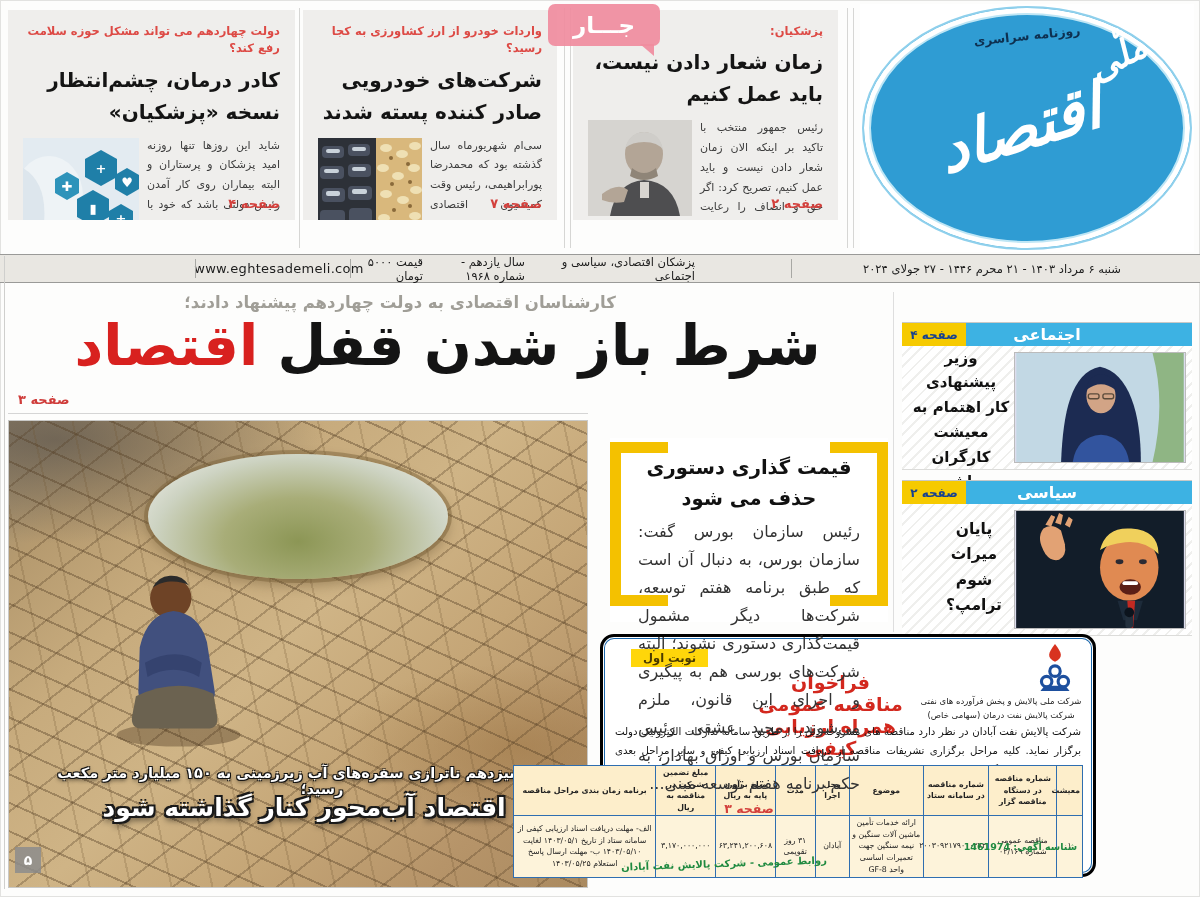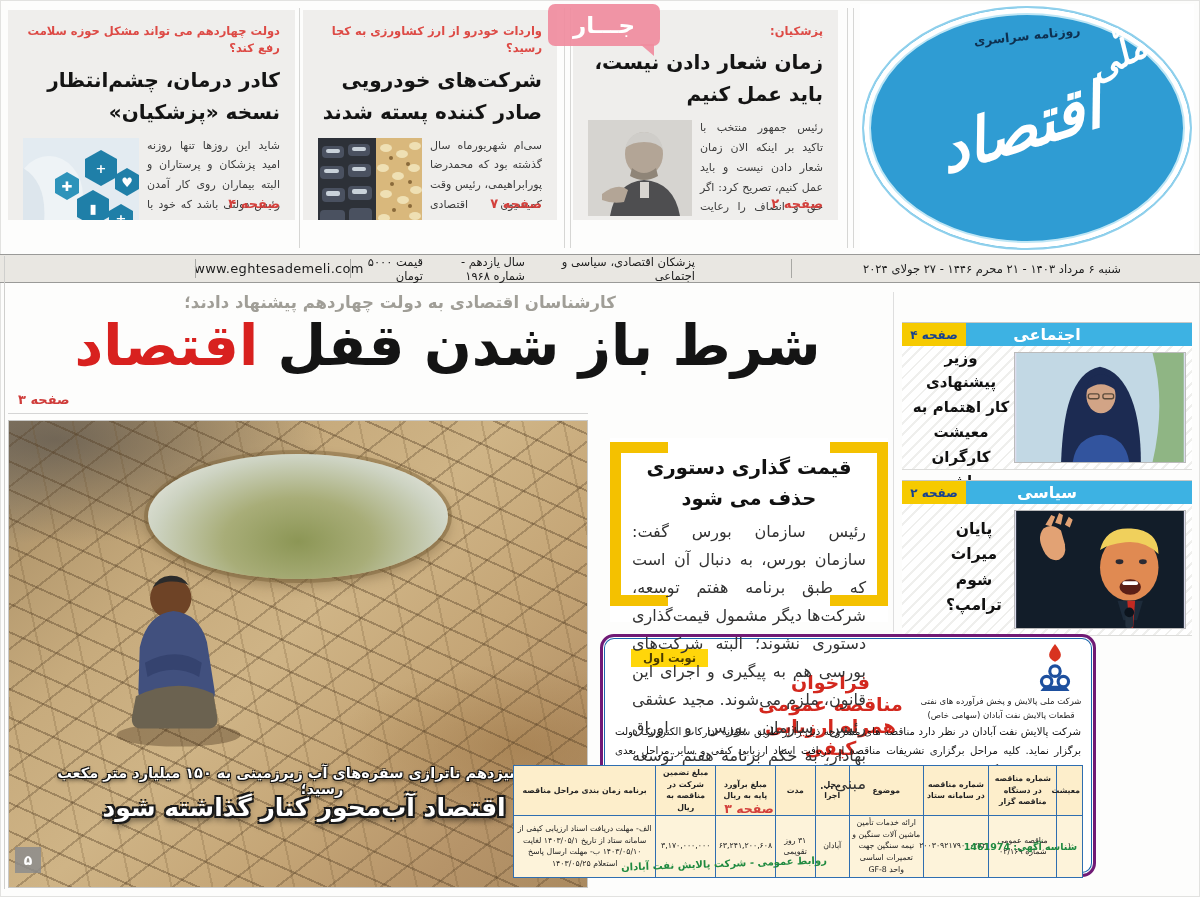"قیمت گذاری دستوری حذف می" .bourse .inner { padding: 14px 22px 0 -> 14px 28px 0 }
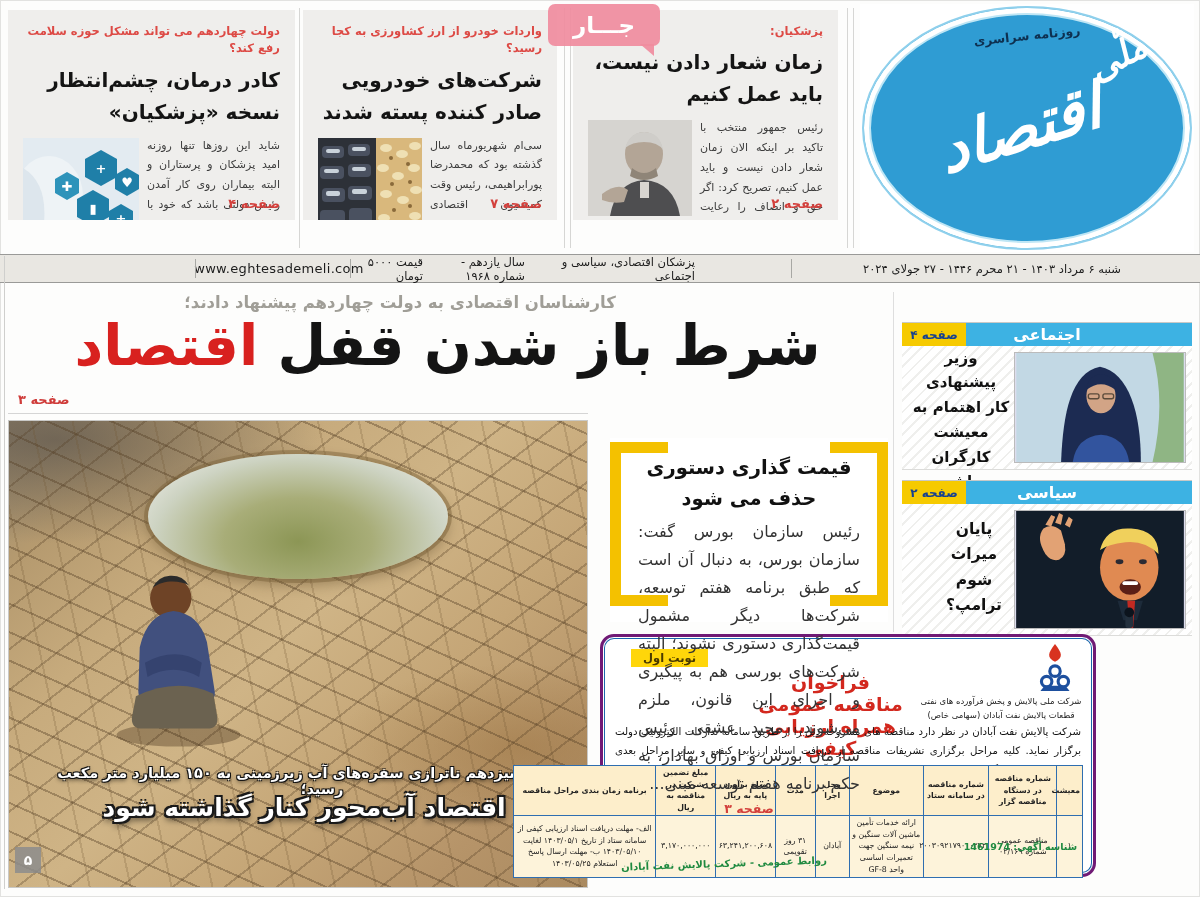"نوبت اول" .tender { border: 3px solid #701a75 -> 3px solid #000000 }
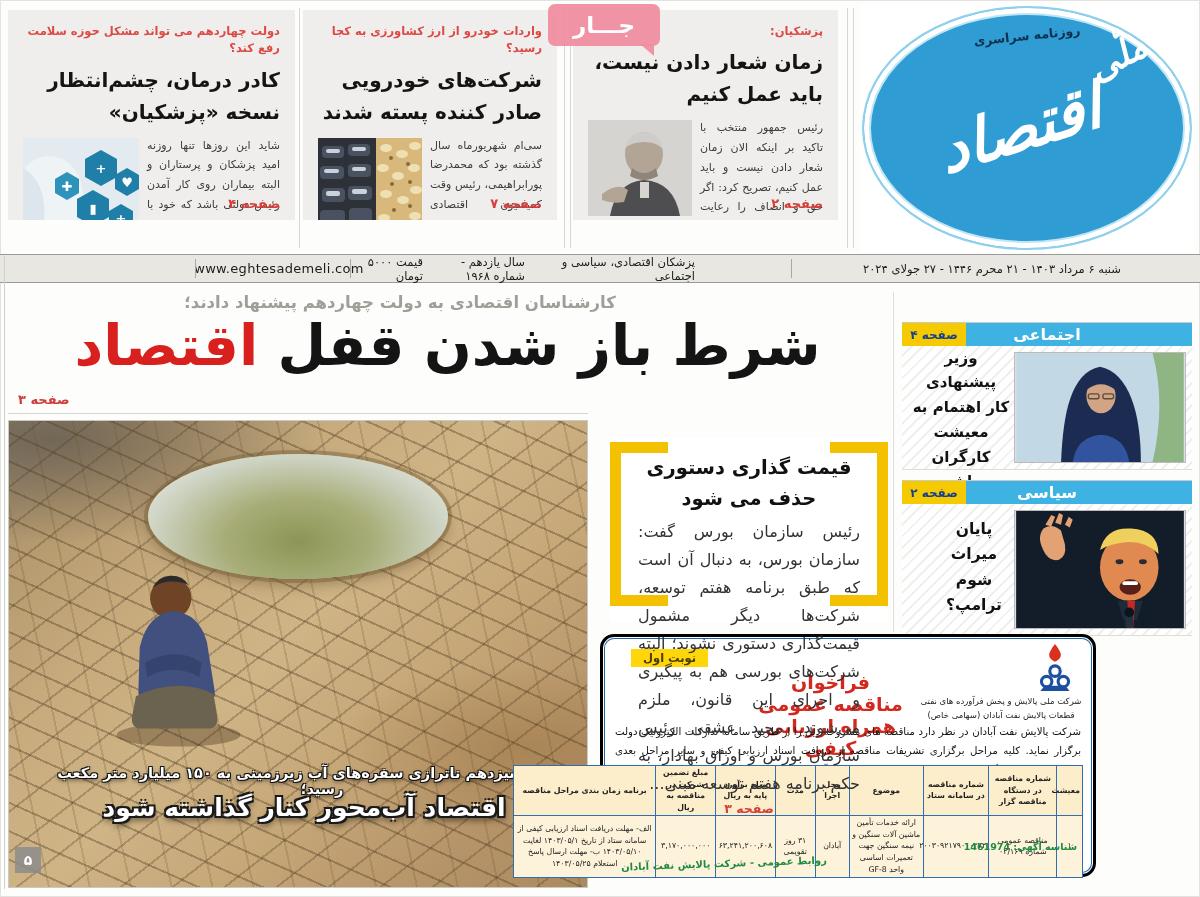"قطعات پالایش نفت آبادان (سهامی" div { text: قطعات پالایش نفت آبادان -> شرکت پالایش نفت درمان }
